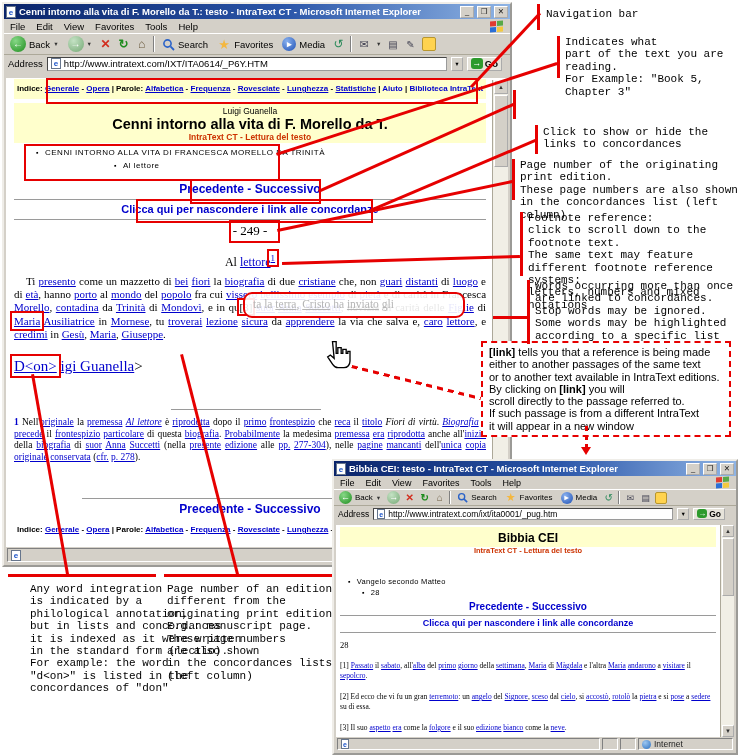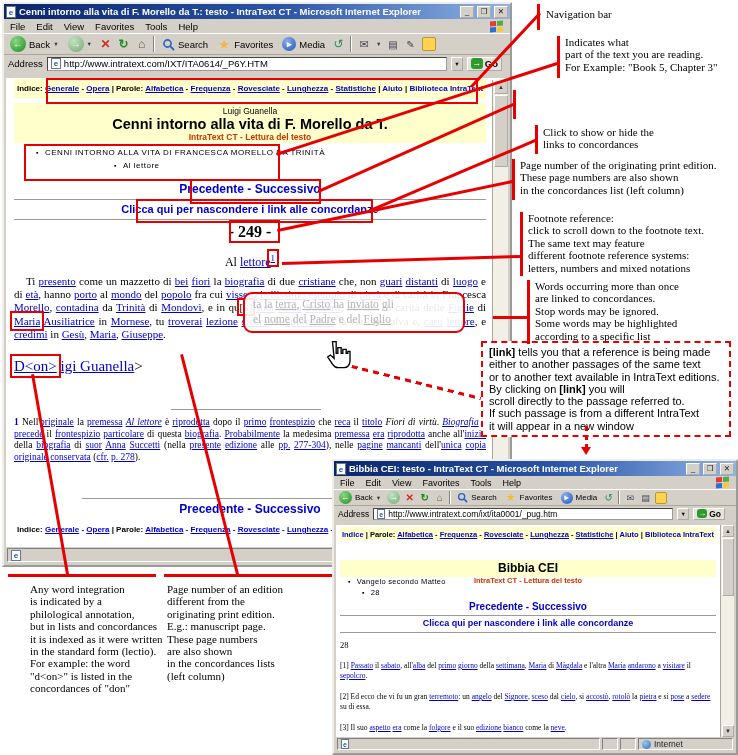"Navigation bar" .ann { font-family: Liberation Serif, serif -> Liberation Mono, monospace }
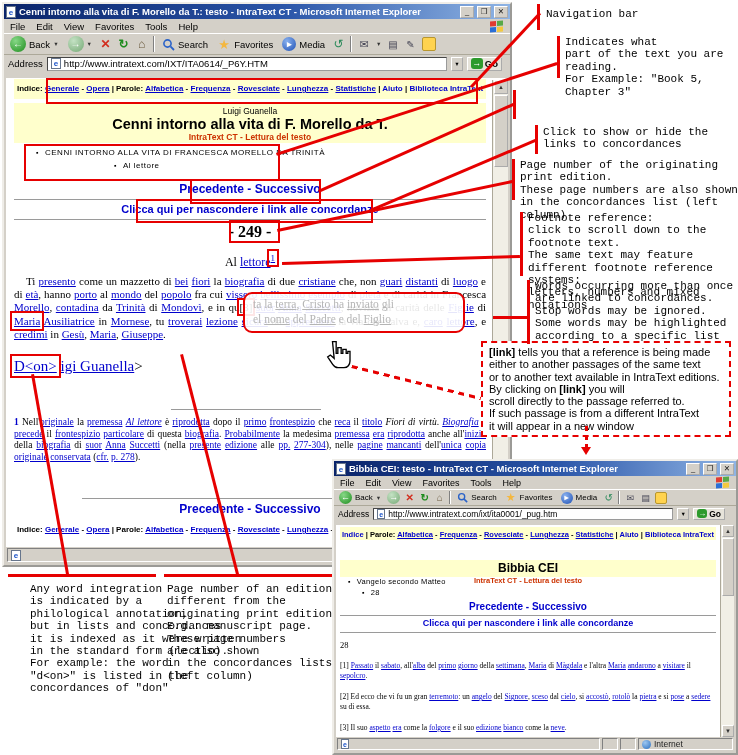"- 249 -" .p249 { font-size: 16px -> 13px; font-weight: bold -> normal }
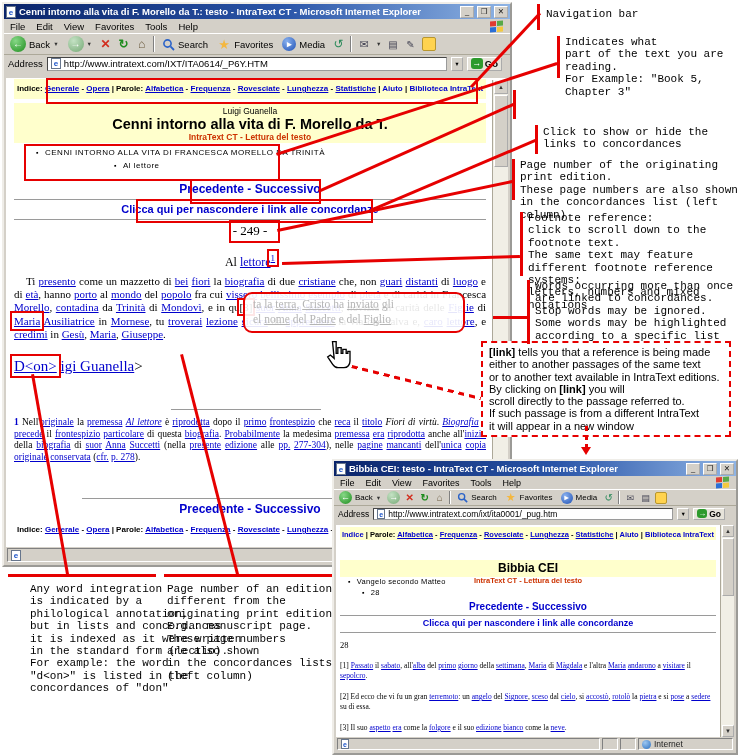"el nome del Padre e" div { html: <div><span>el </span><span>nome</span><span> del </span><span>Padre</span><span> e del </span><span>Figlio</span></div> -> none }
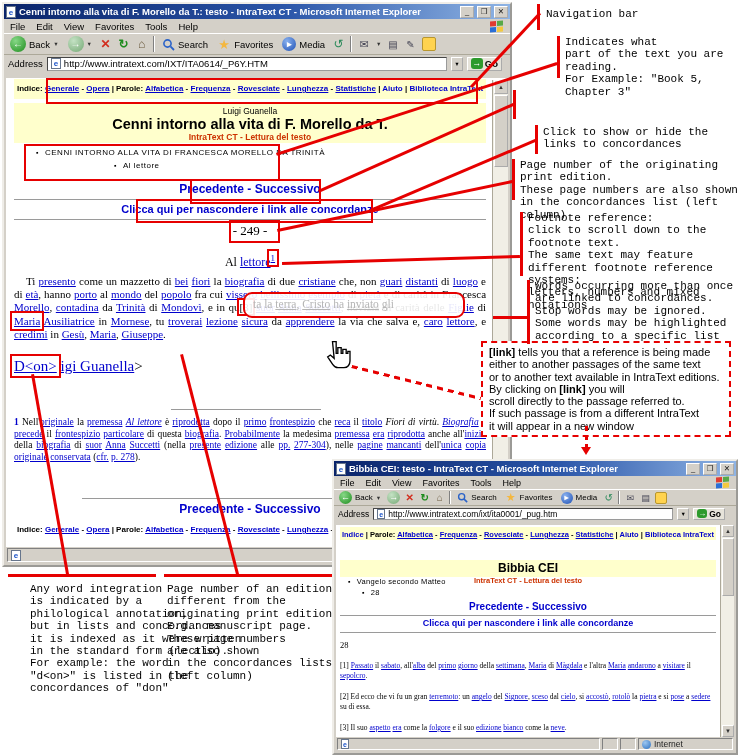"Bibbia CEI" div.dochead { top: 35px -> 5px }
